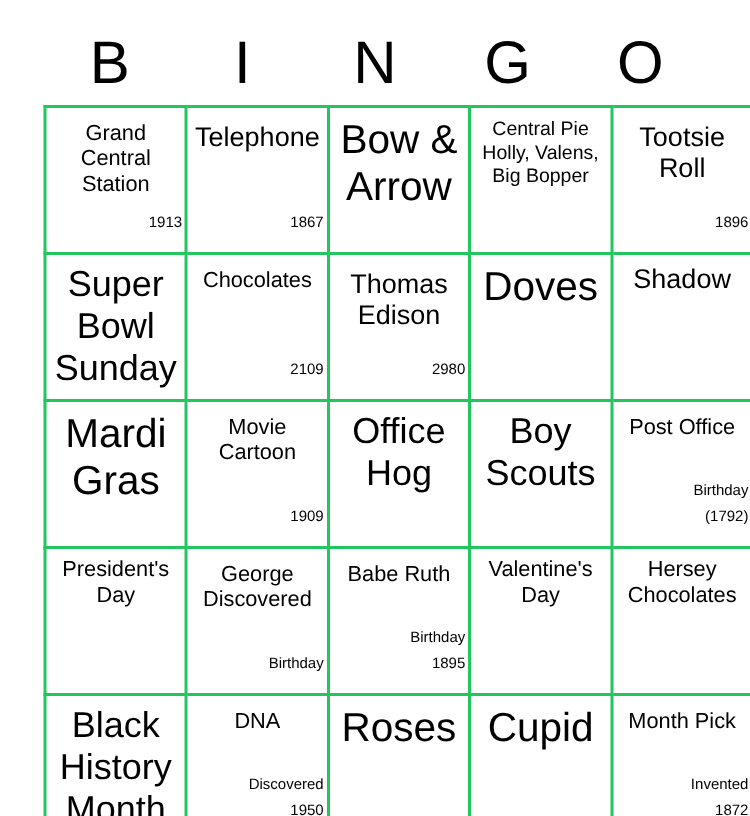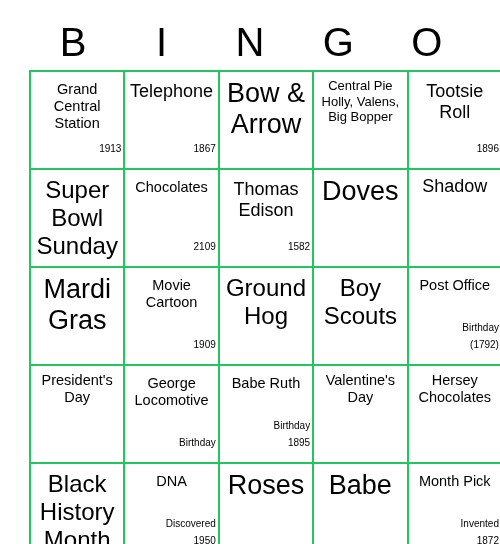"1582" span.sub-text { text: 1582 -> 2980 }
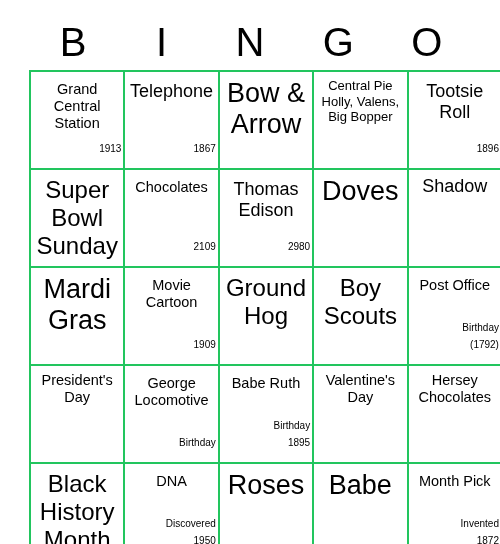"Ground" span.main-text { text: Ground -> Office }
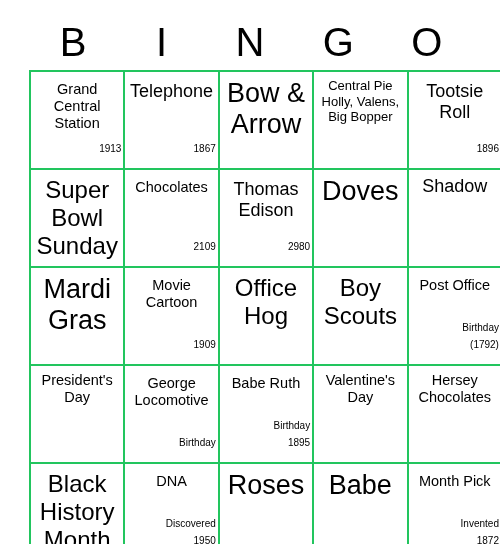"George" span.main-text { text: Locomotive -> Discovered }
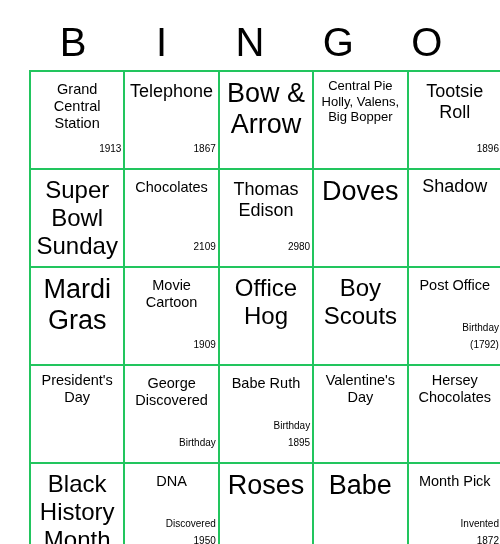"Babe" span.main-text { text: Babe -> Cupid }
